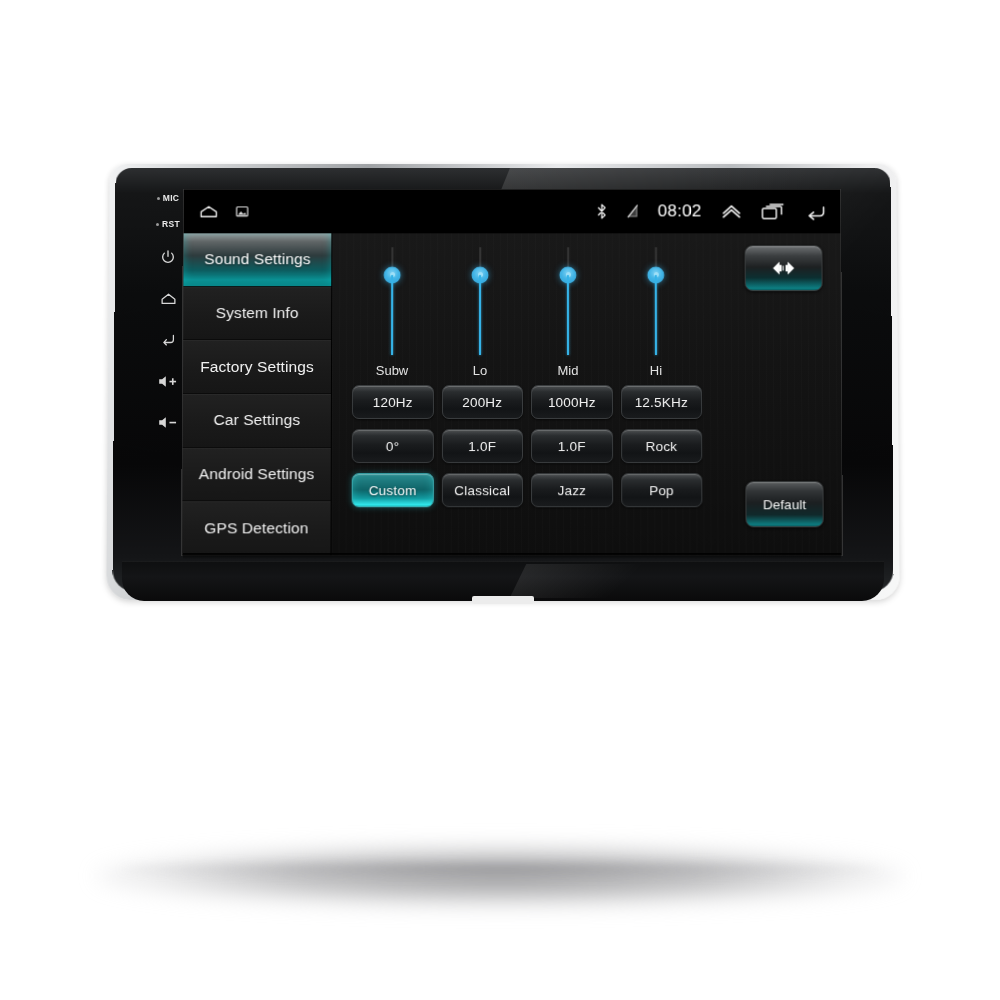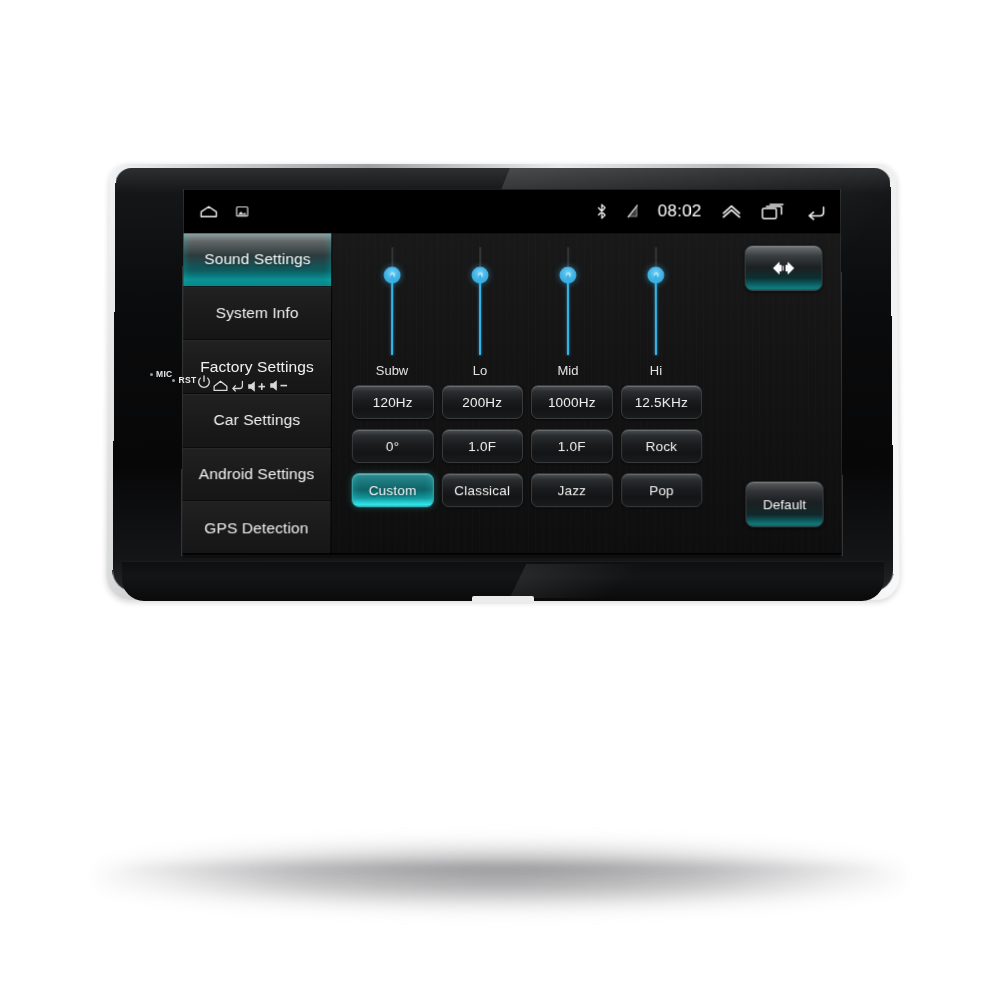"MIC" .bezel-left { flex-direction: row -> column }
